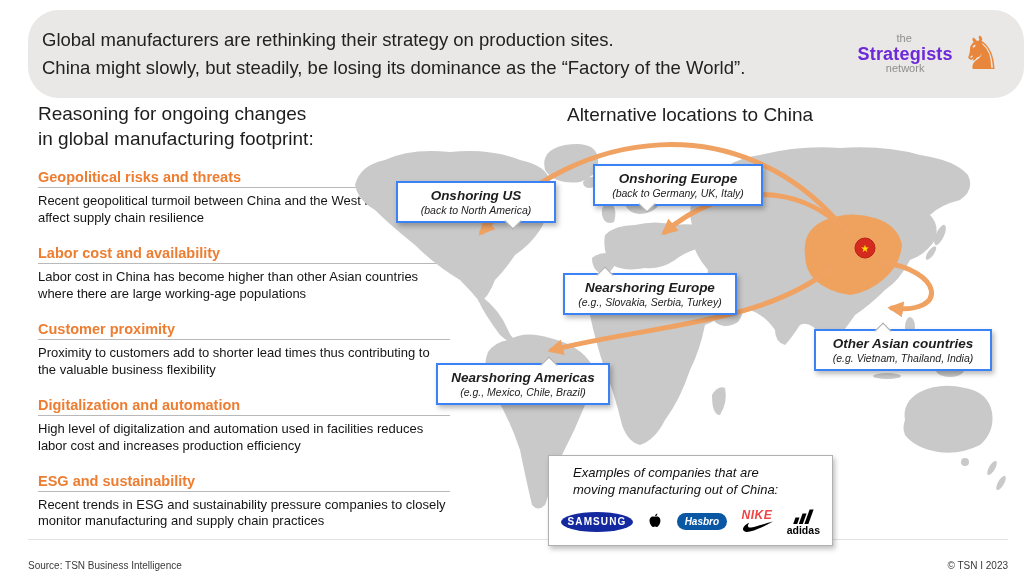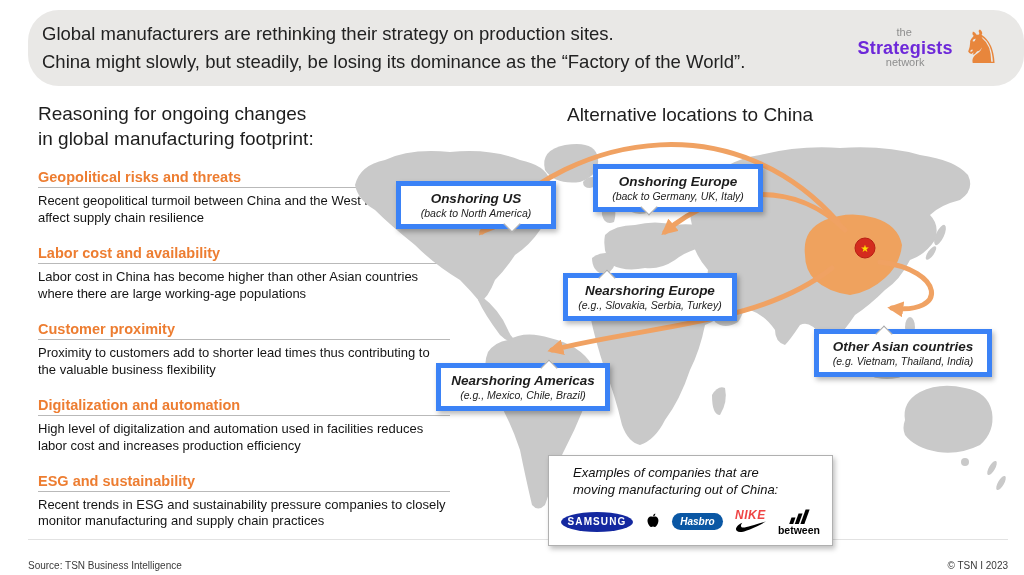"Global manufacturers are rethinking" .header { height: 76px -> 88px }
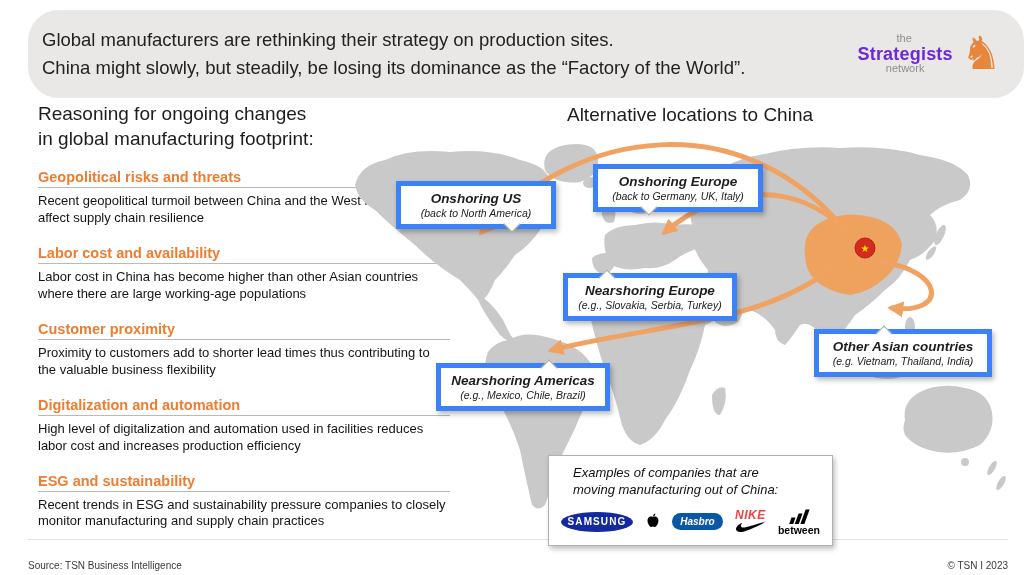"Onshoring Europe" .callout { border: 5px solid #3b82f6 -> 2px solid #3b82f6 }
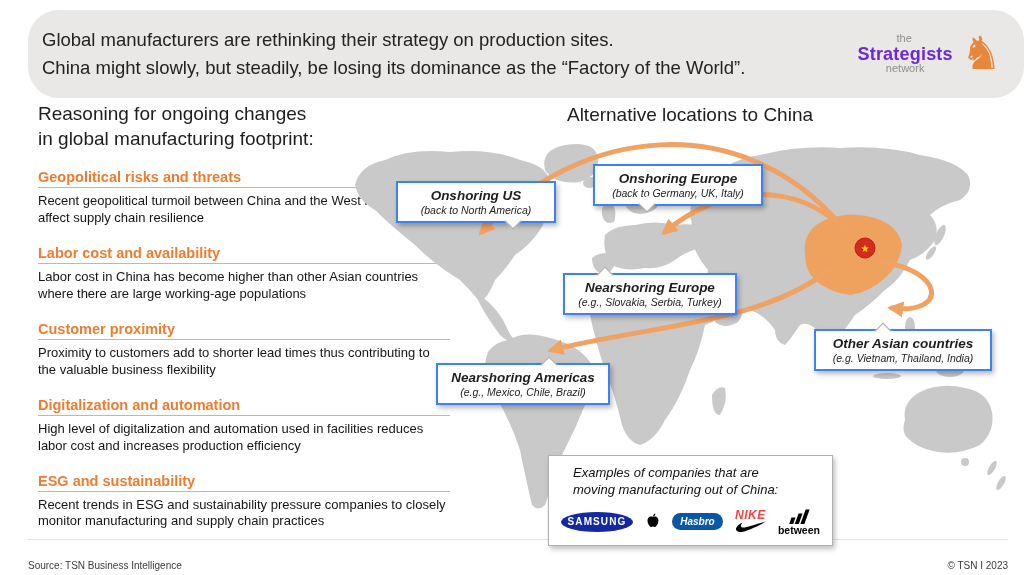"between" span.adidas-label { text: between -> adidas }
